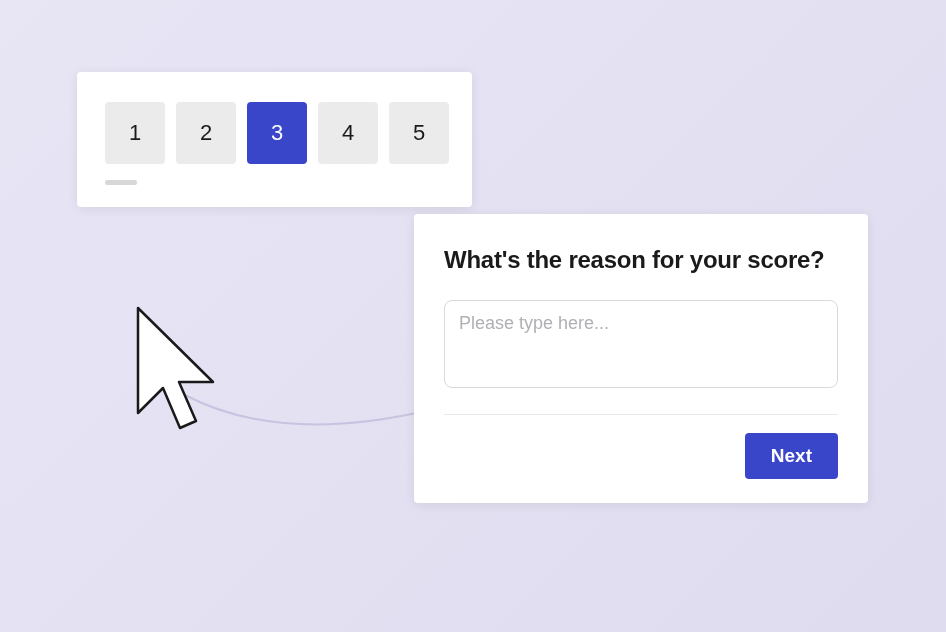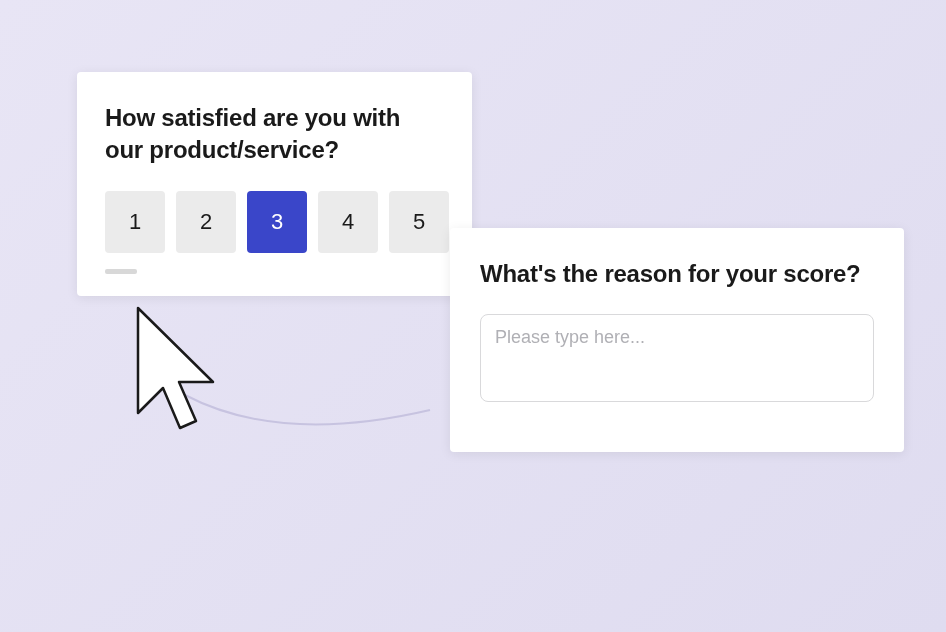"How satisfied are you with" div.question { html: <div>How satisfied are you with our product/service?</div> -> none }
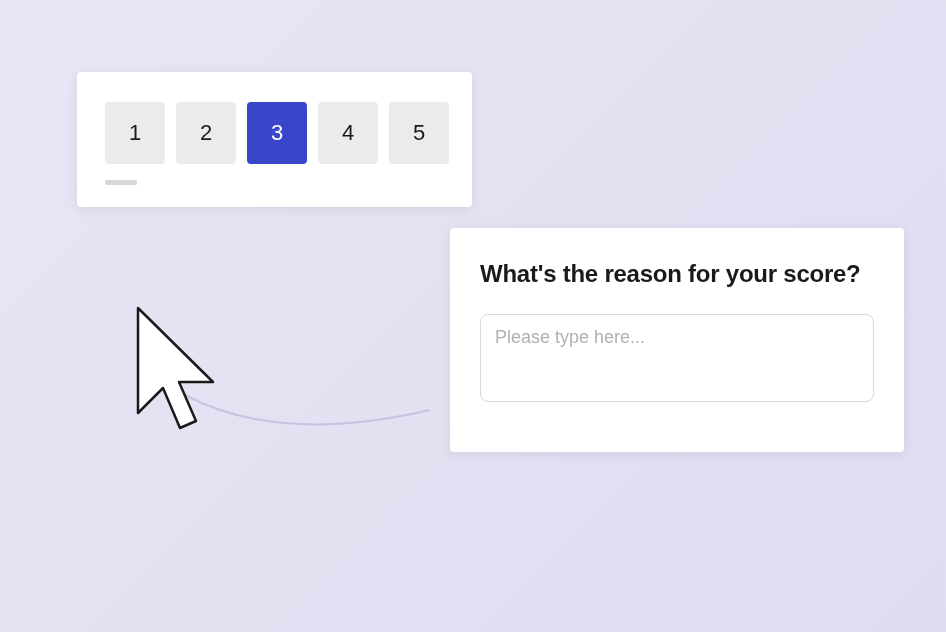"What's the reason for your" .card-reason { margin-left: 36px -> none; top: 228px -> 214px }
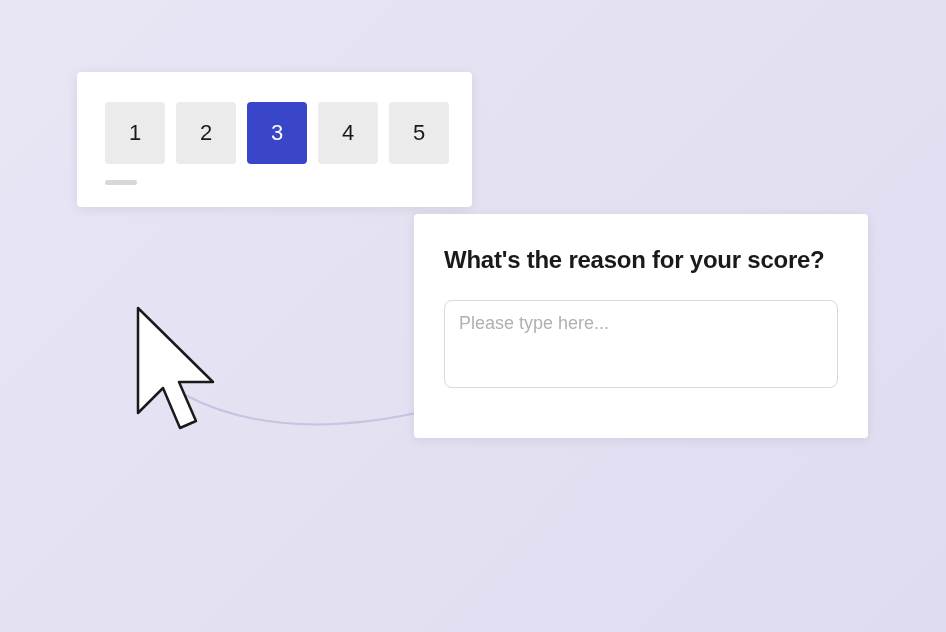"Next" div.card-footer { html: none -> <div> <button>Next</button> </div> }
